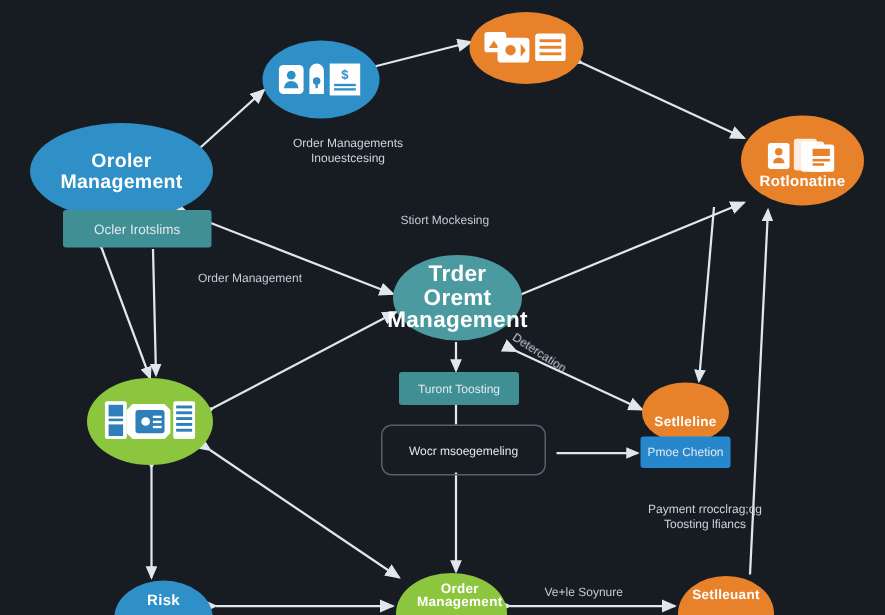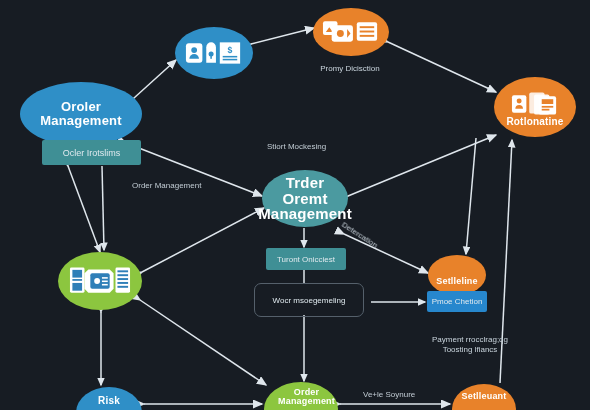"Promy Dicisction" div.caption { html: <div>Promy Dicisction</div> -> none }
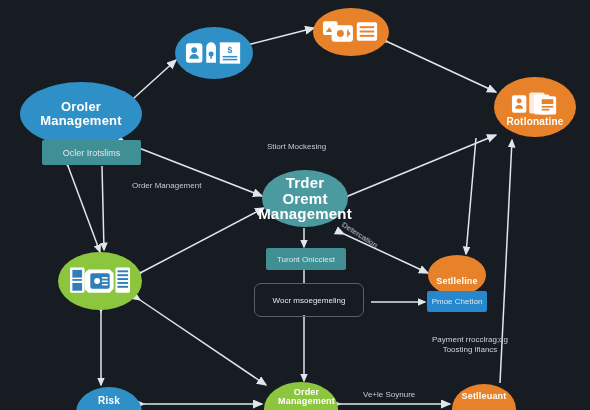"Order Managements" div.caption { html: none -> <div>Order Managements Inouestcesing</div> }
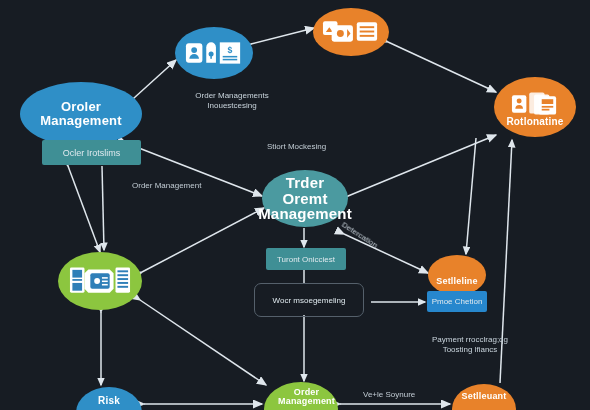"Turont Onicciest" span { text: Onicciest -> Toosting }
